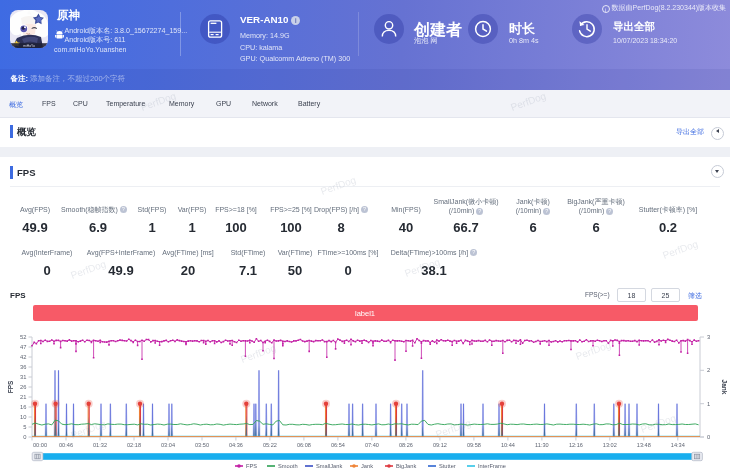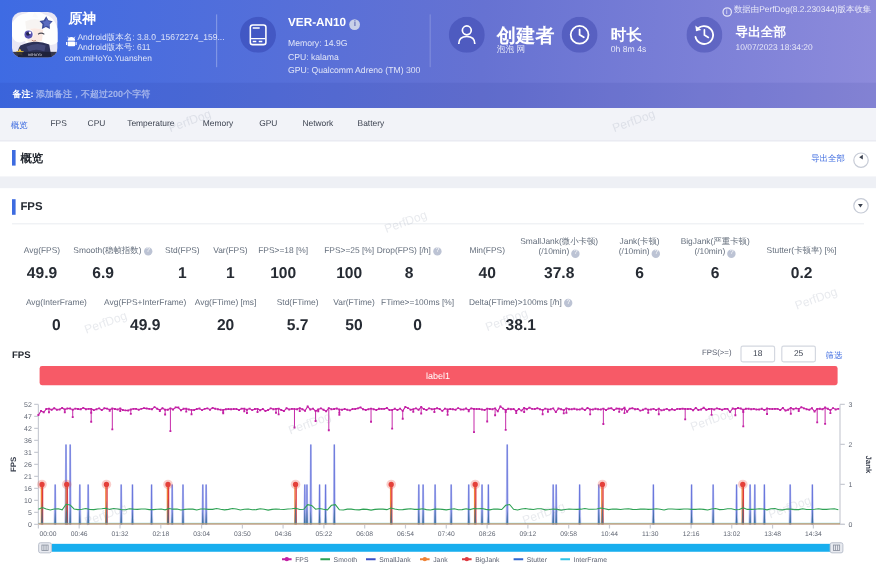"添加备注，不超过200个字符" span { font-weight: bold -> normal }
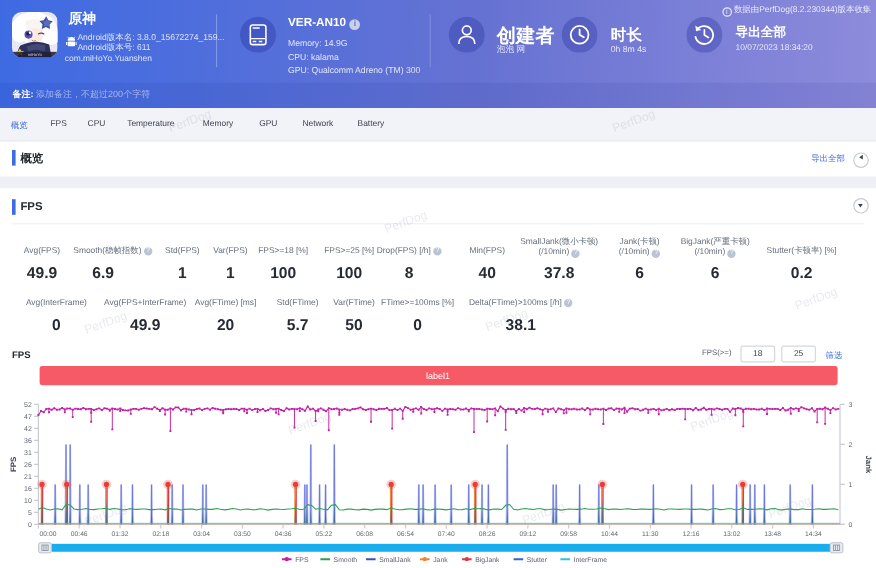"6.9" div.sval { left: 11px -> 23px }
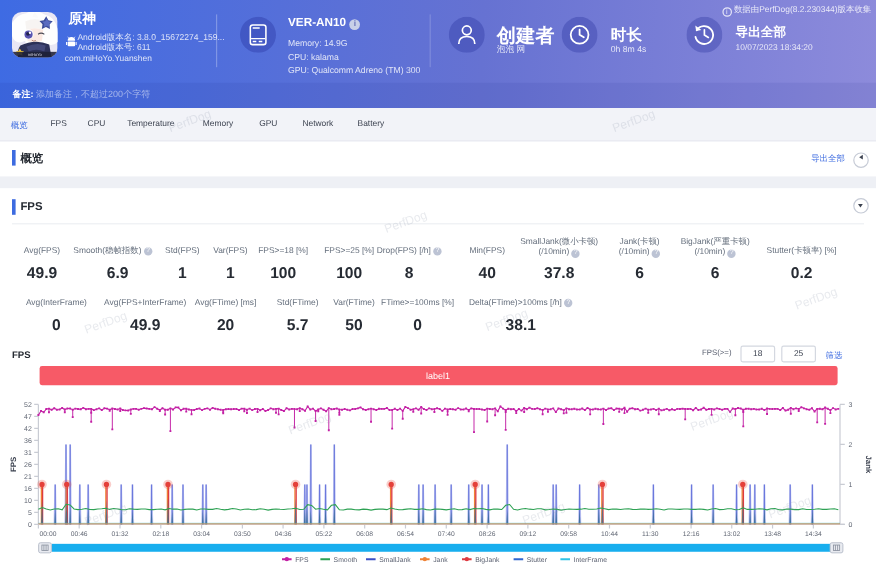"37.8" div.sval { text: 37.8 -> 66.7 }
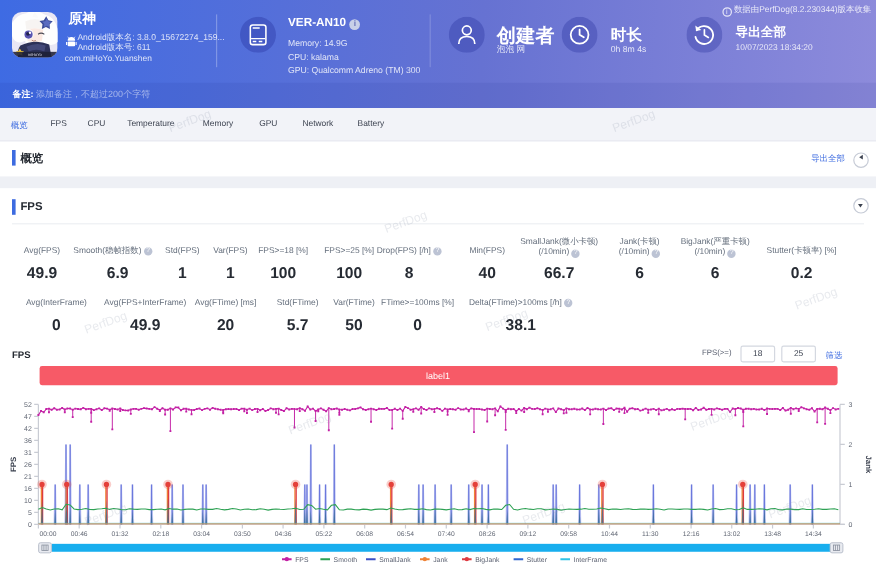"5.7" div.sval { text: 5.7 -> 7.1 }
